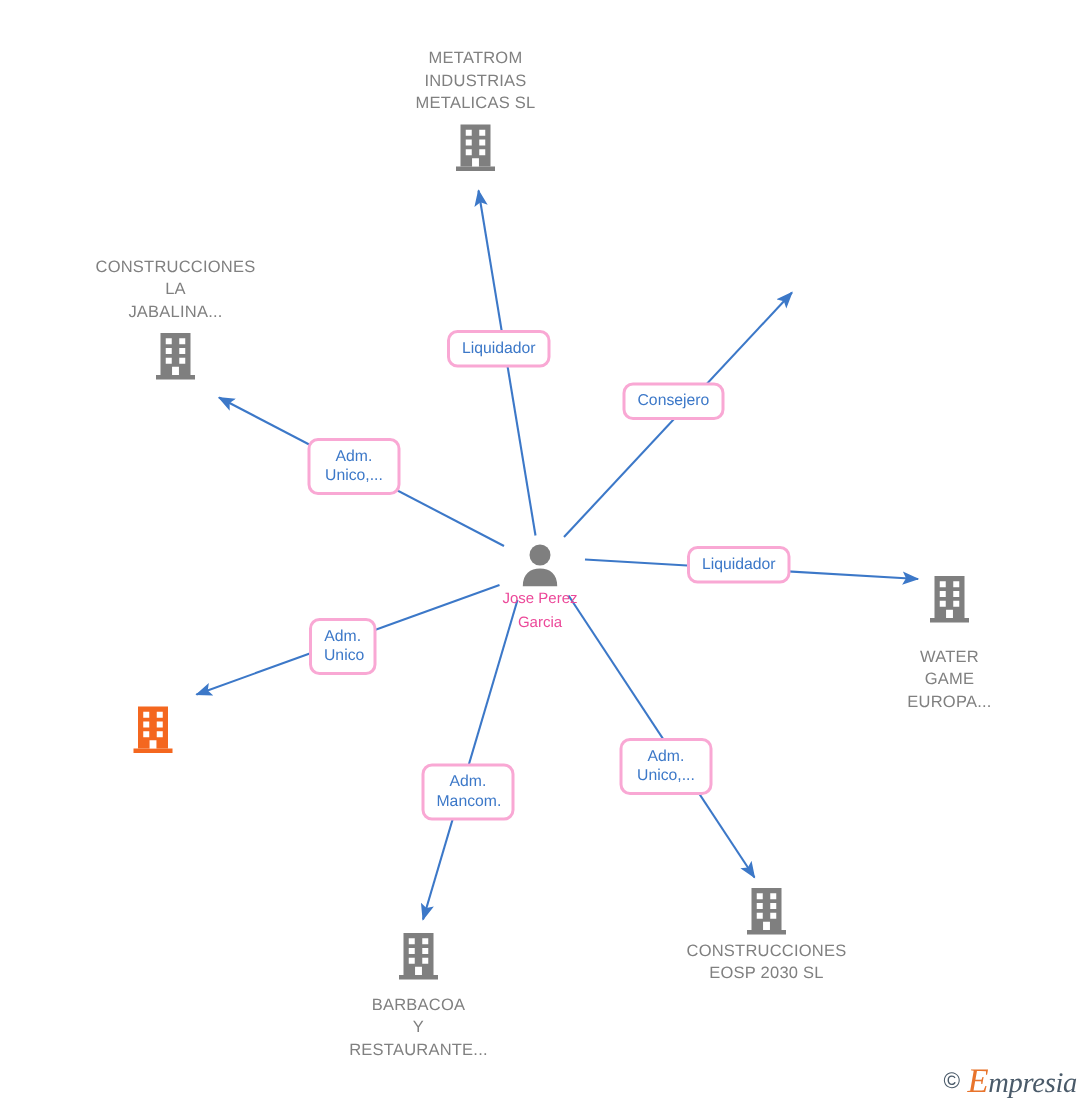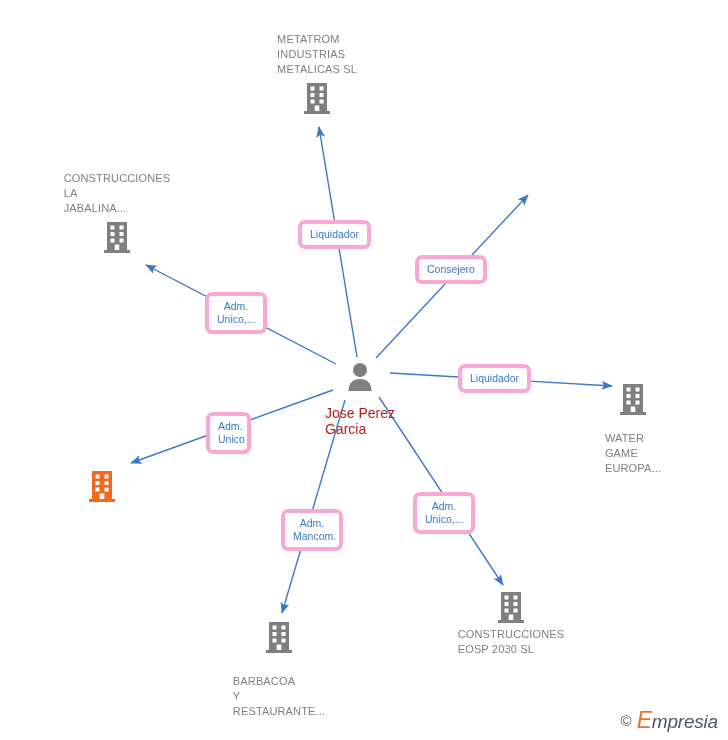"METATROM" .node { text-align: left -> center }
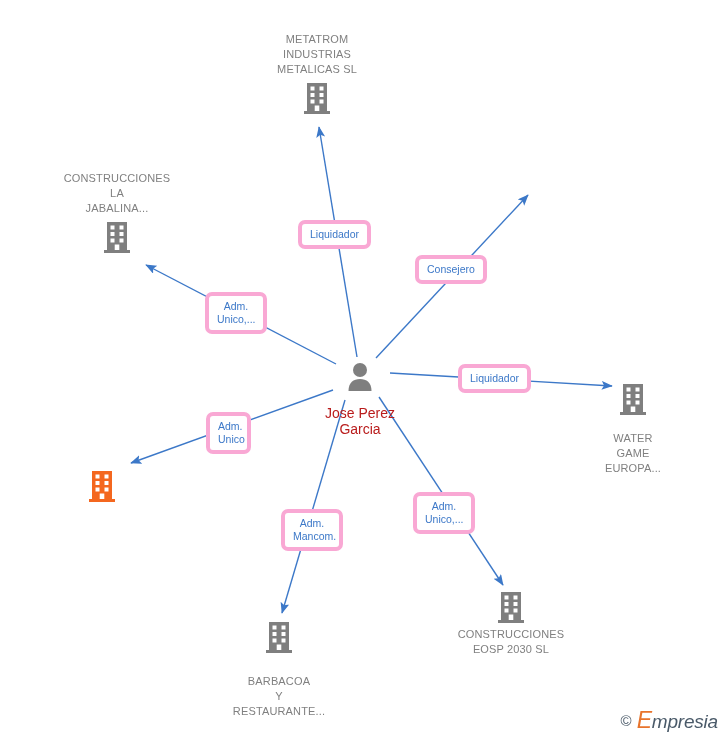"Liquidador" .edge-label { border: 4px solid #f9a8d4 -> 2px solid #f9a8d4 }
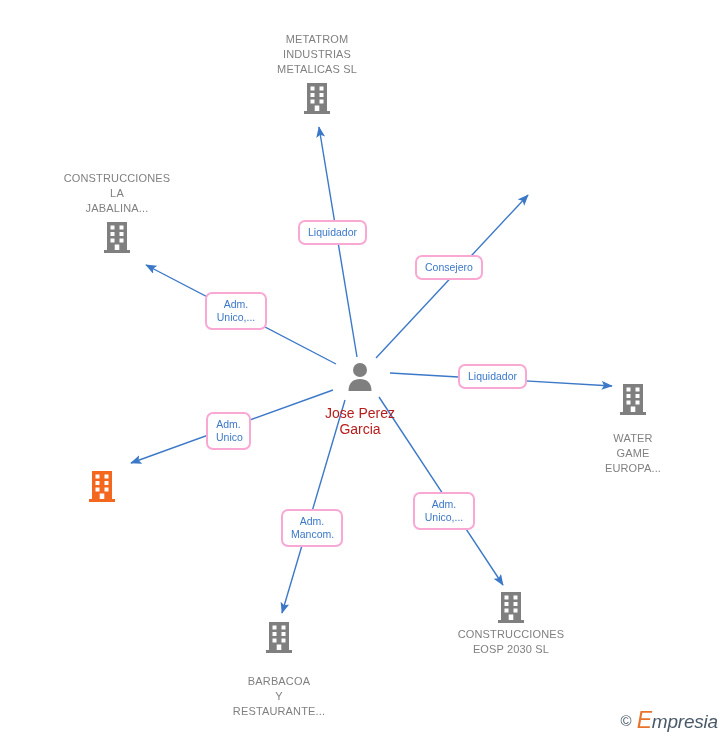"Jose Perez" .person-label { color: #b91c1c -> #ec4899; font-size: 14px -> 10px; margin-top: 14px -> 1px }
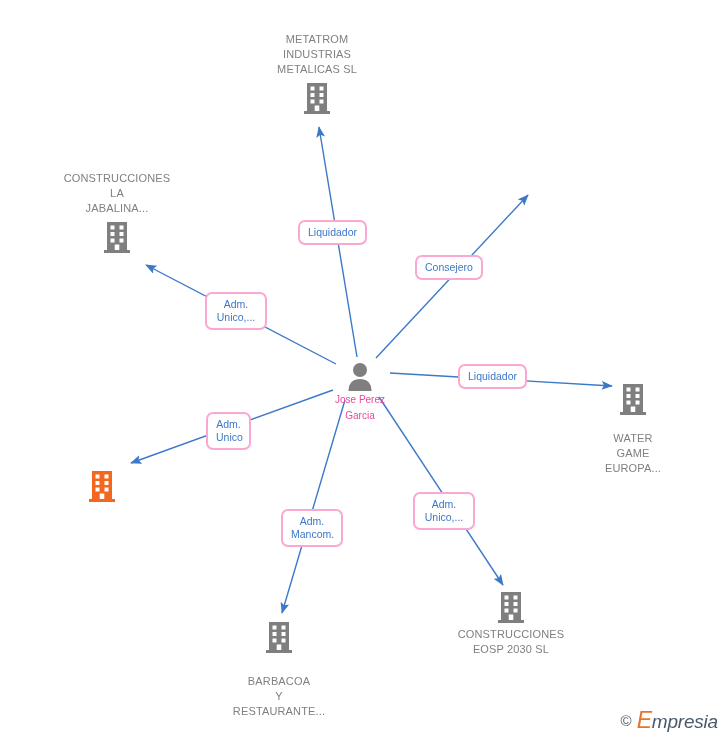"BARBACOA" div.node-label { margin-top: 20px -> 9px }
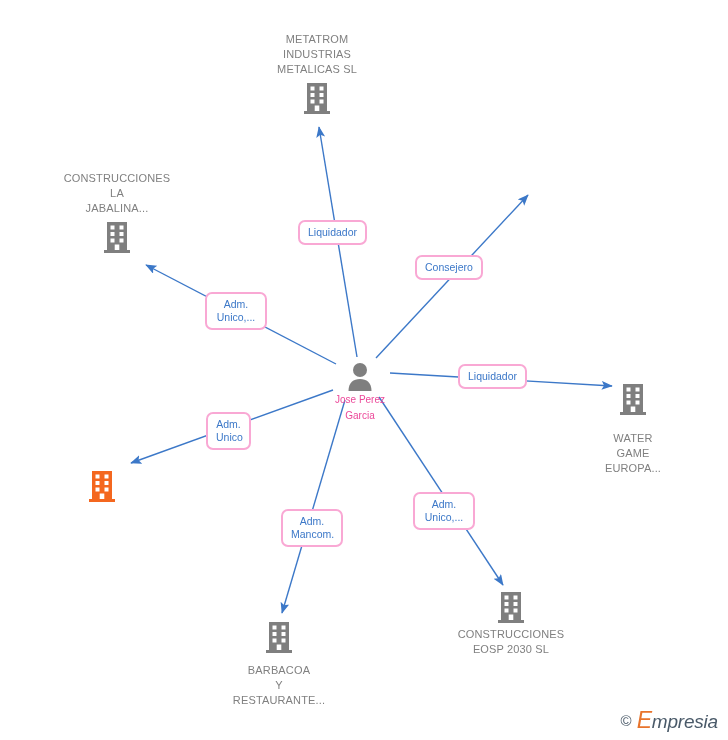"Empresia" #watermark .brand { font-family: Liberation Sans, sans-serif -> Liberation Serif, serif }
